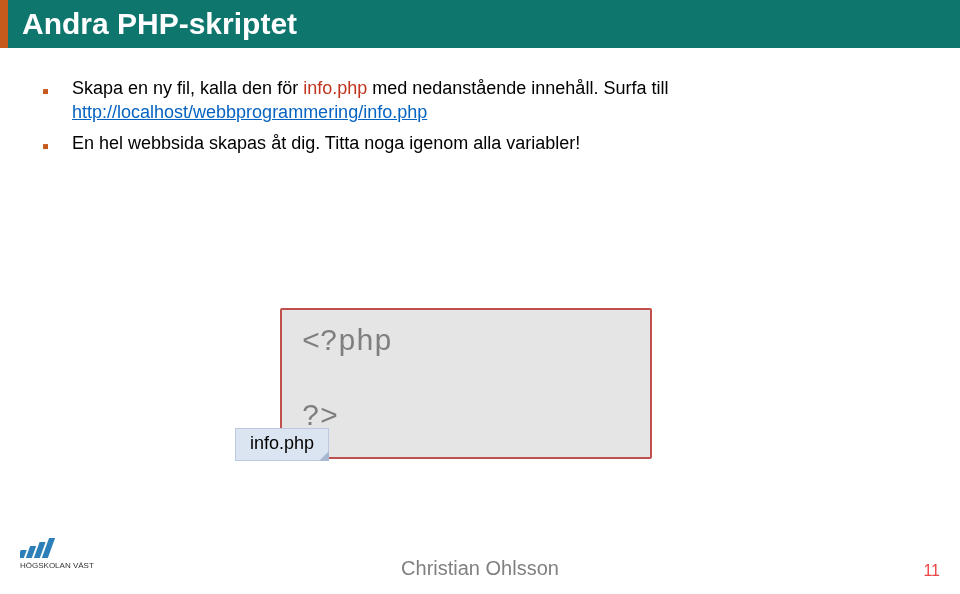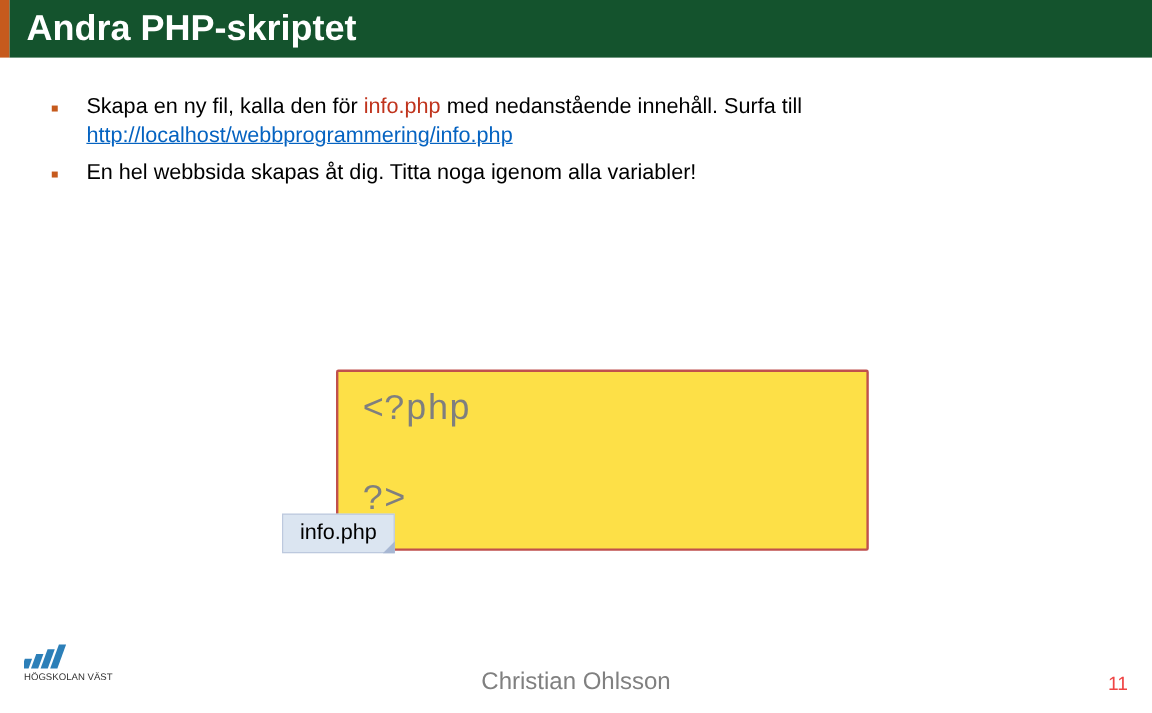"Andra PHP-skriptet" .title-bar { background: #14532d -> #0f766e }
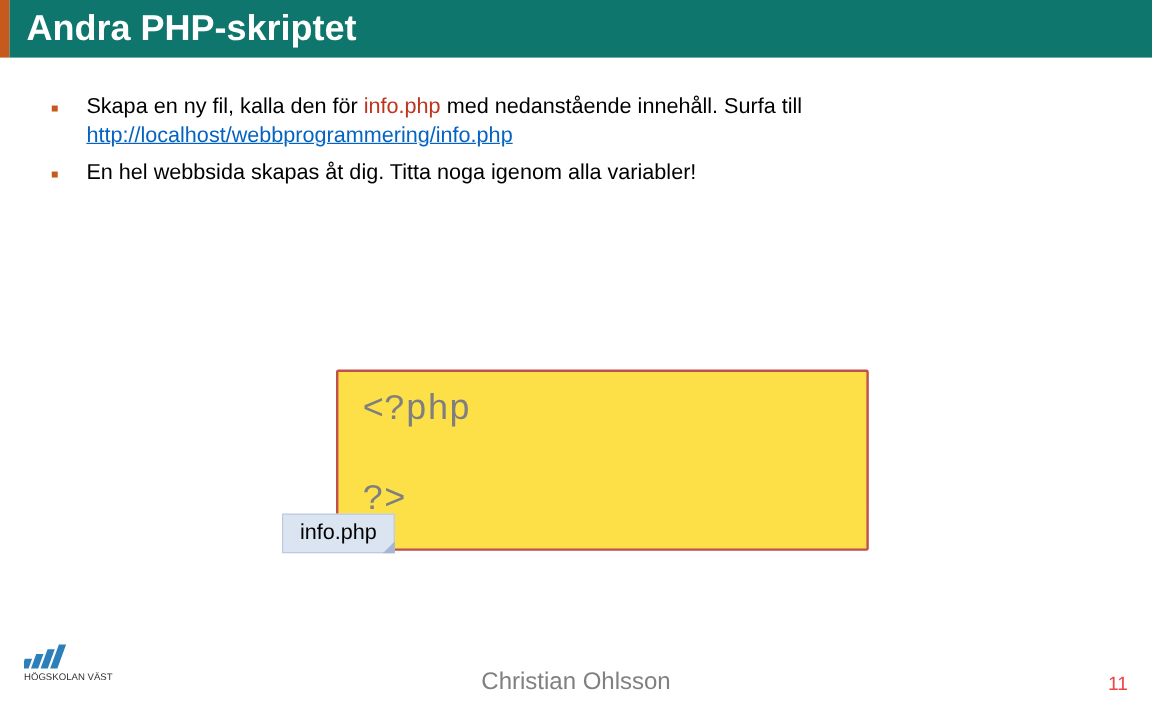"<?php" .code-block { background: #fde047 -> #e5e5e5; width: 444px -> 372px }
